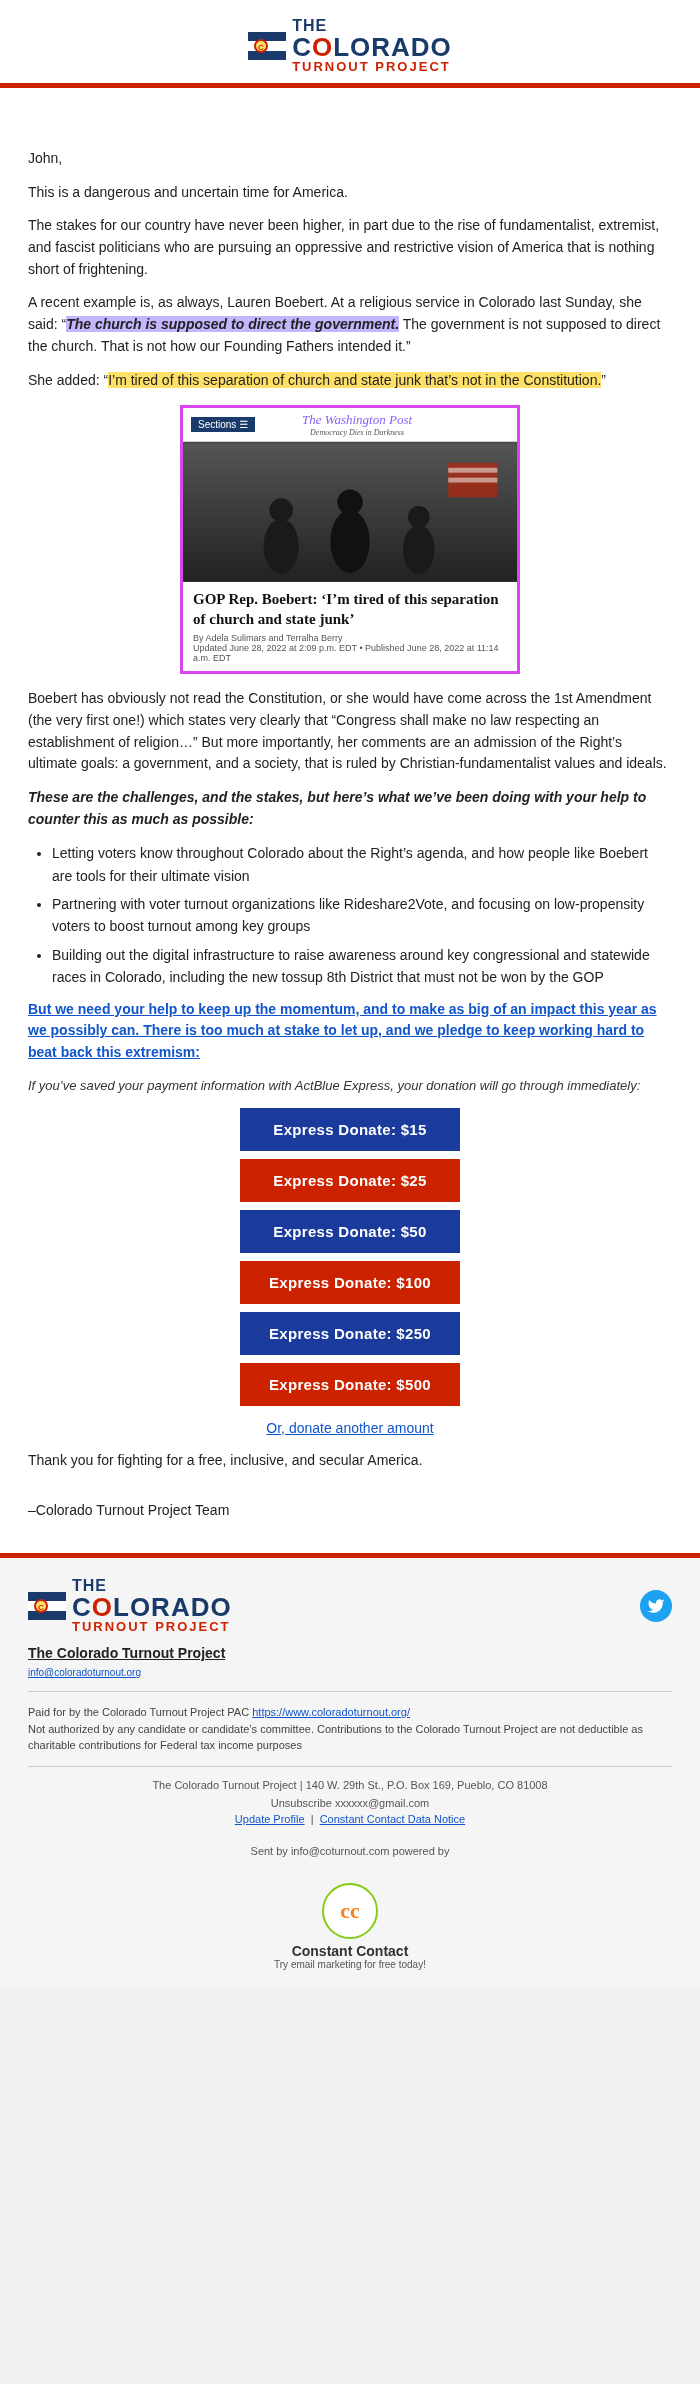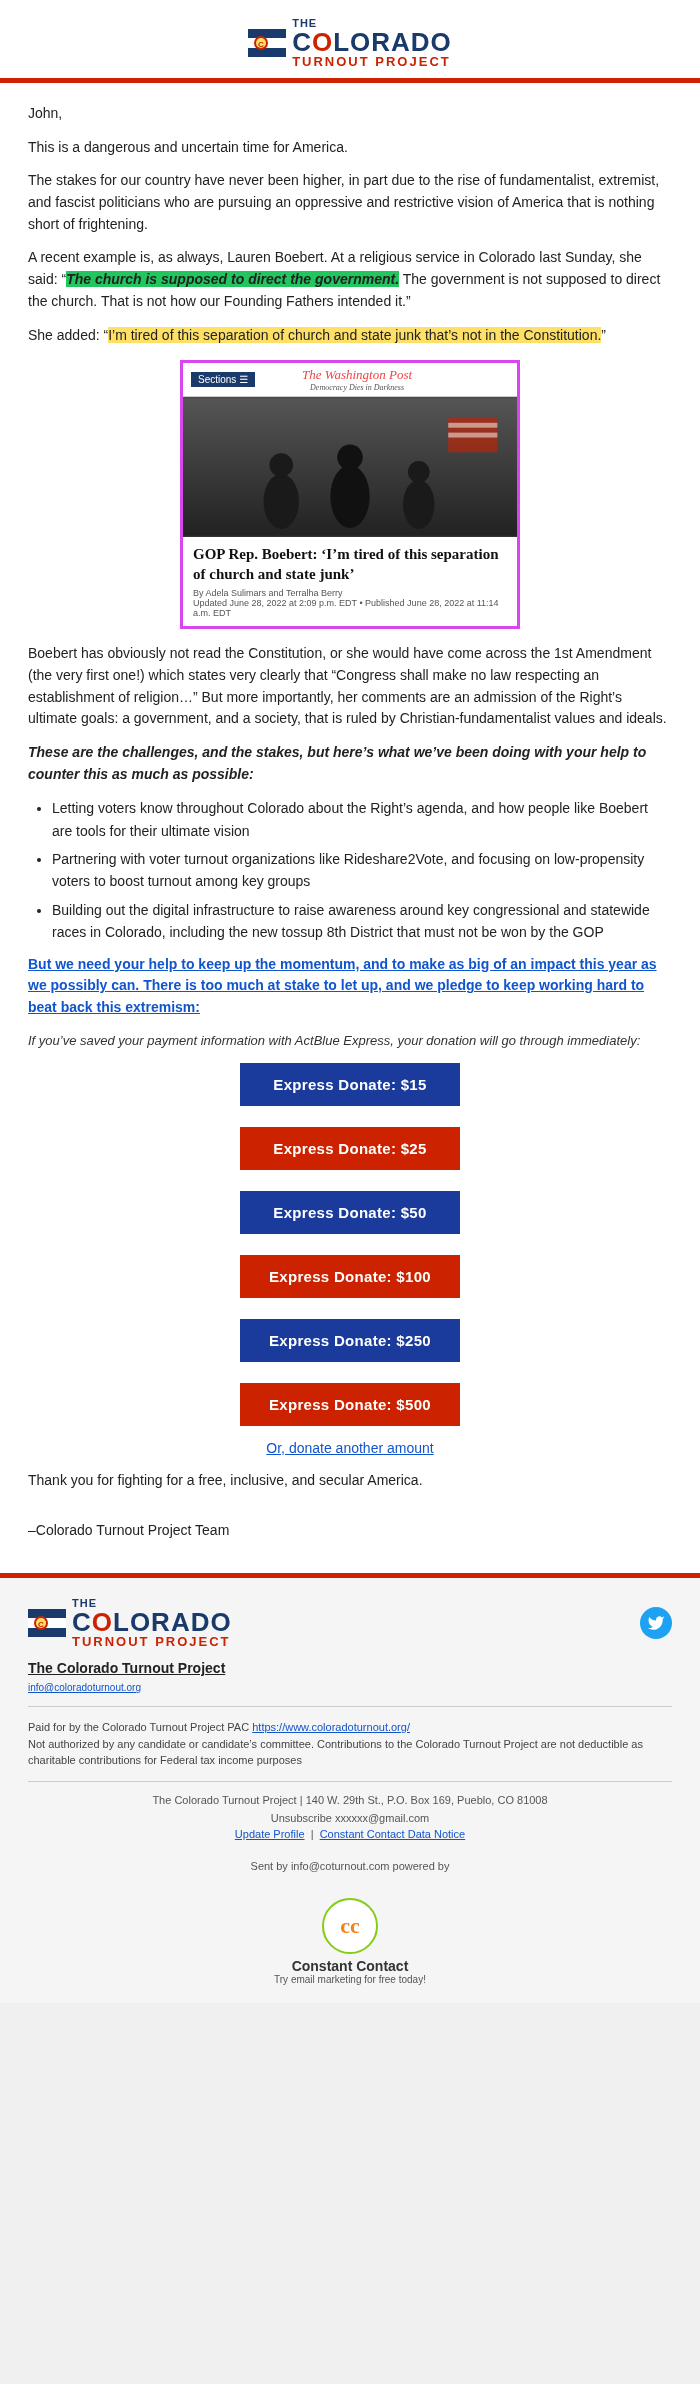"THE" .logo-the { font-size: 11px -> 16px }
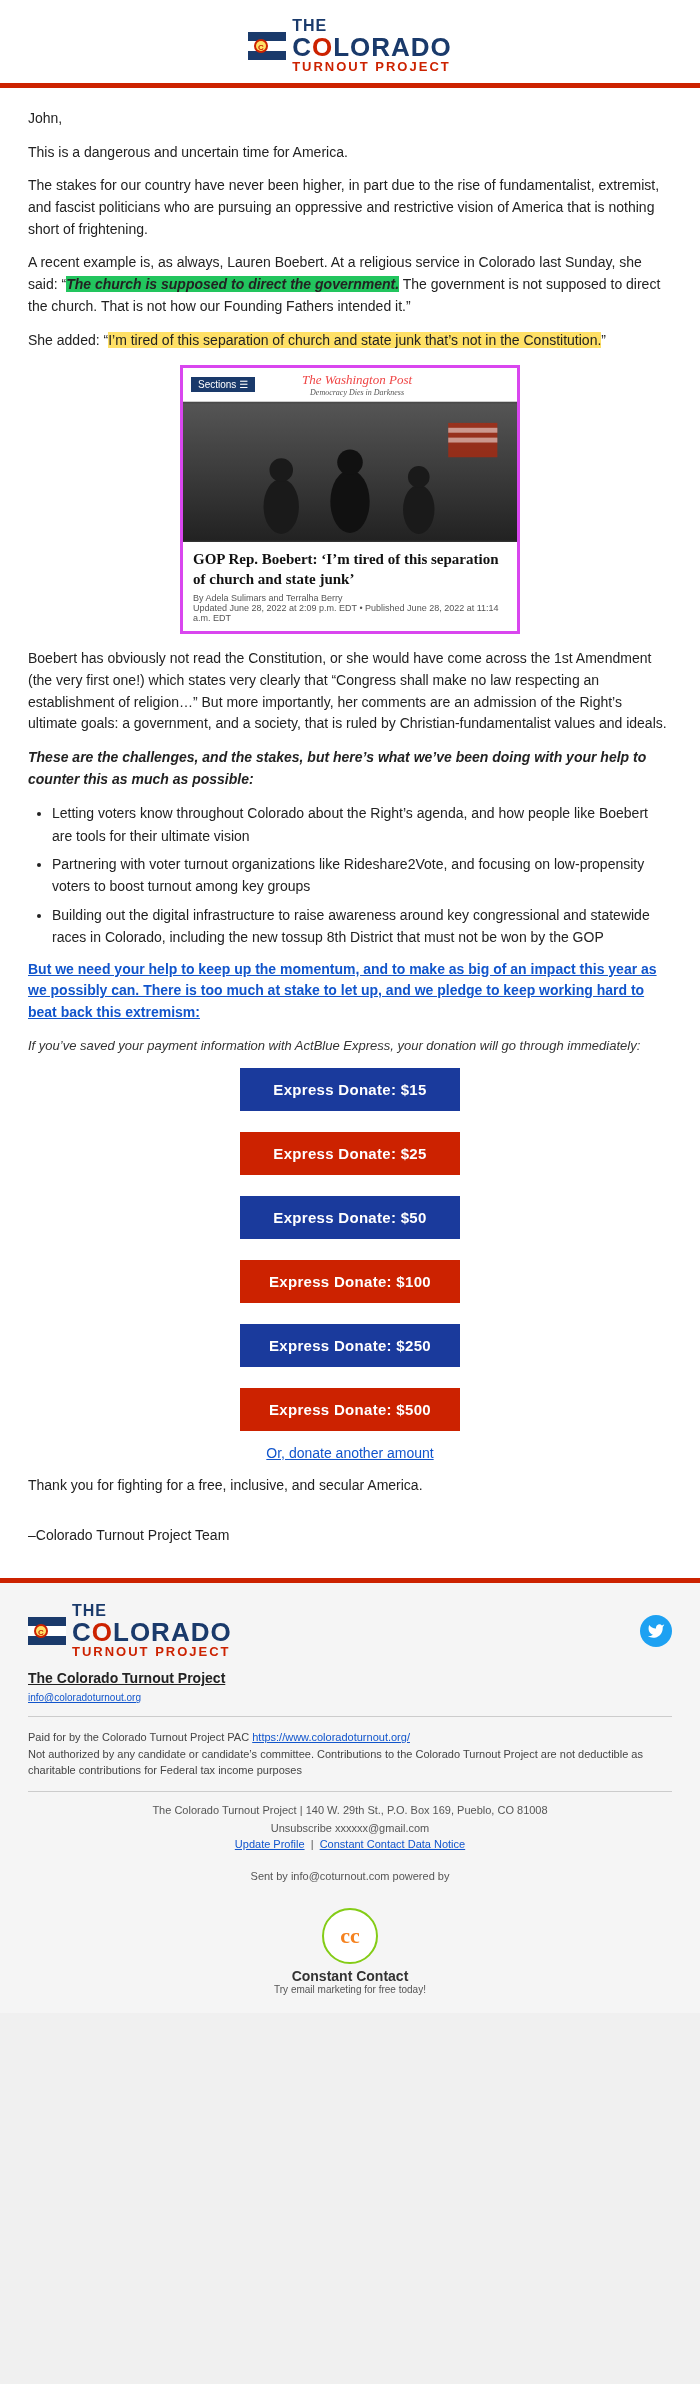"John," .main-content { margin-top: none -> 40px }
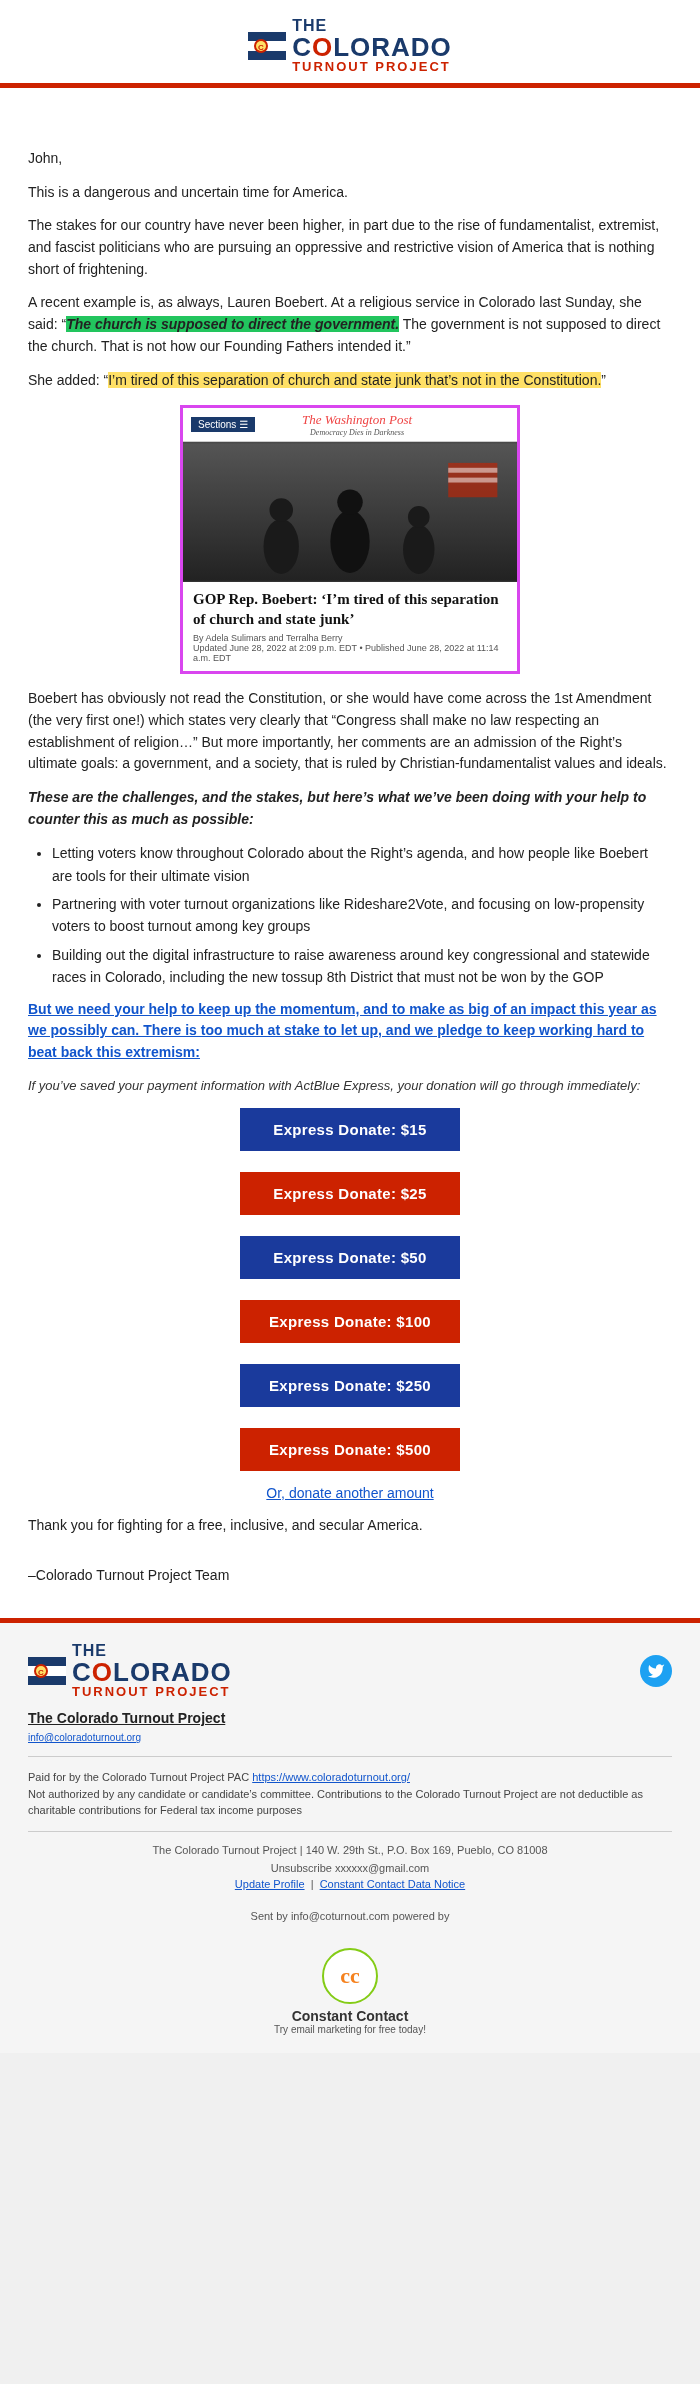"The church is supposed to" .highlight-yellow { background: #22c55e -> #c4b5fd }
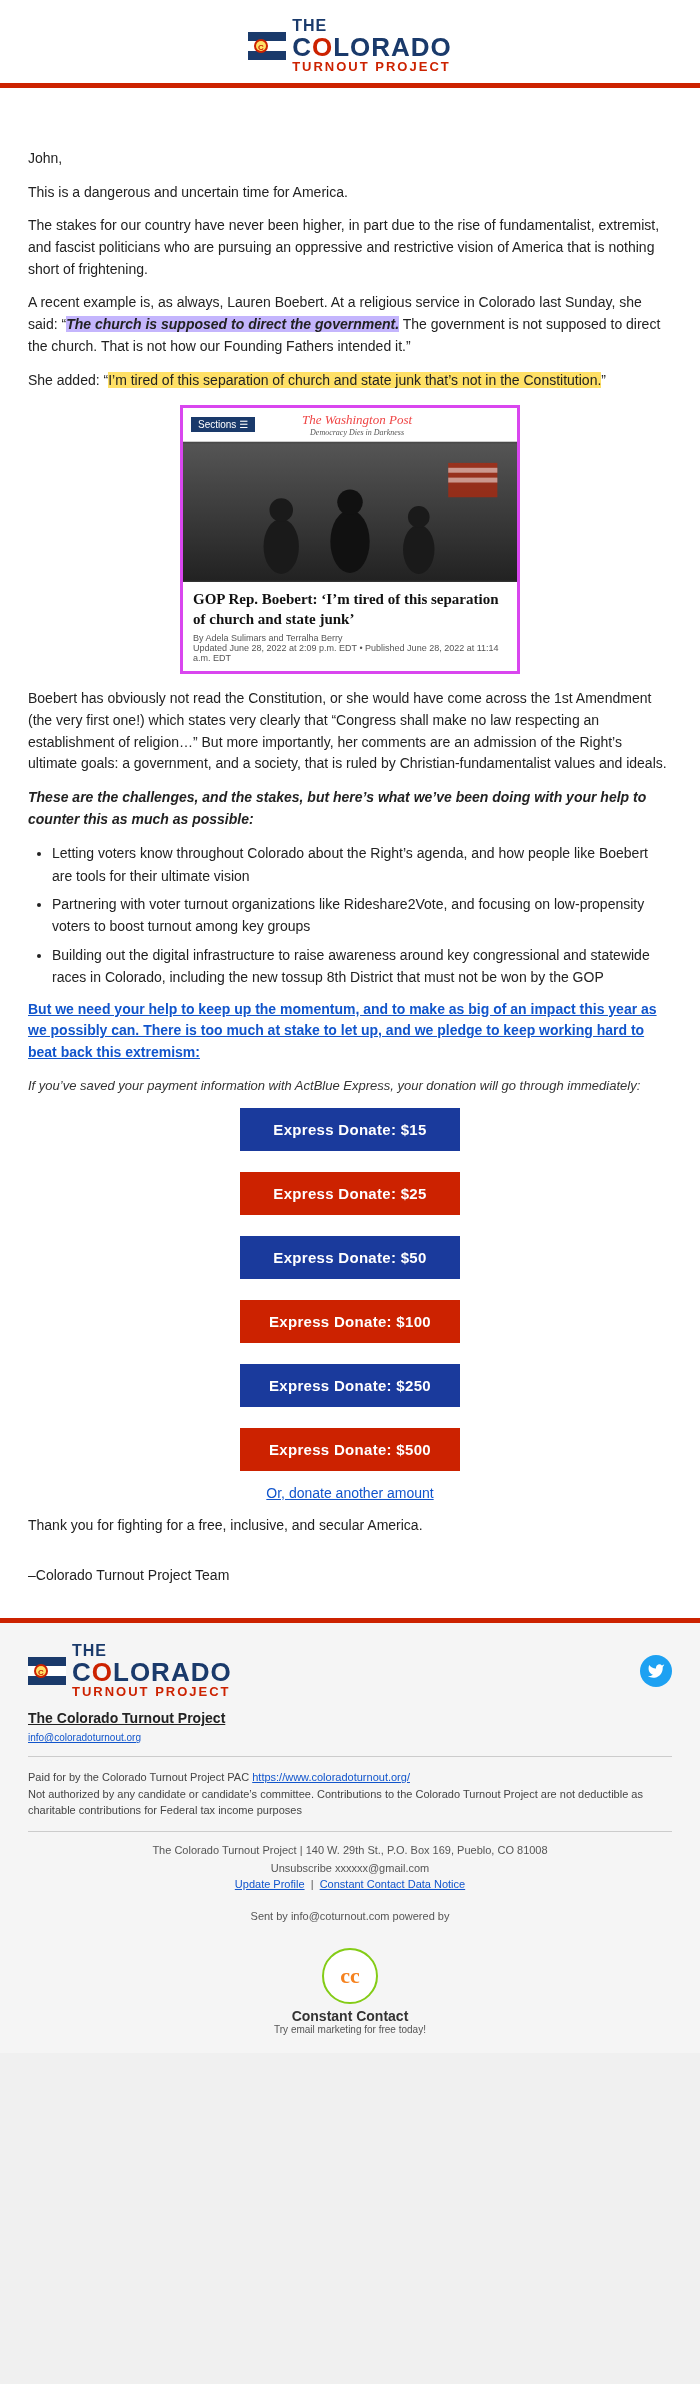"The Washington Post" div { color: #ef4444 -> #8b5cf6 }
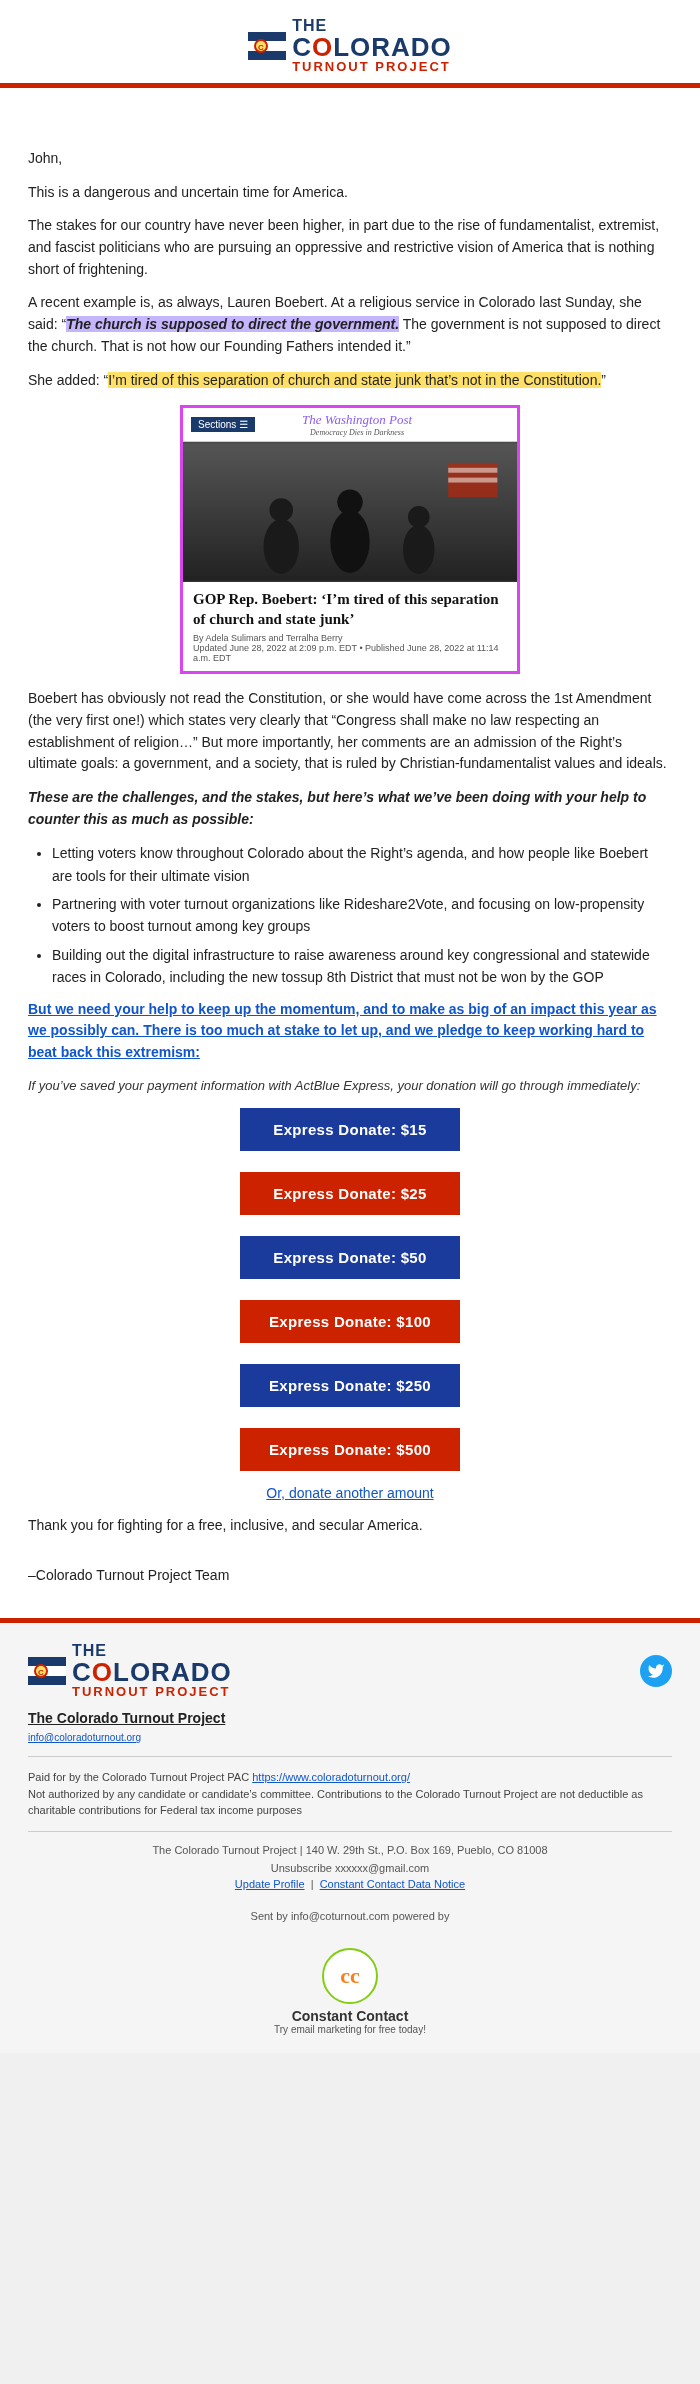"Express Donate: $15" .donate-buttons { gap: 21px -> 8px }
